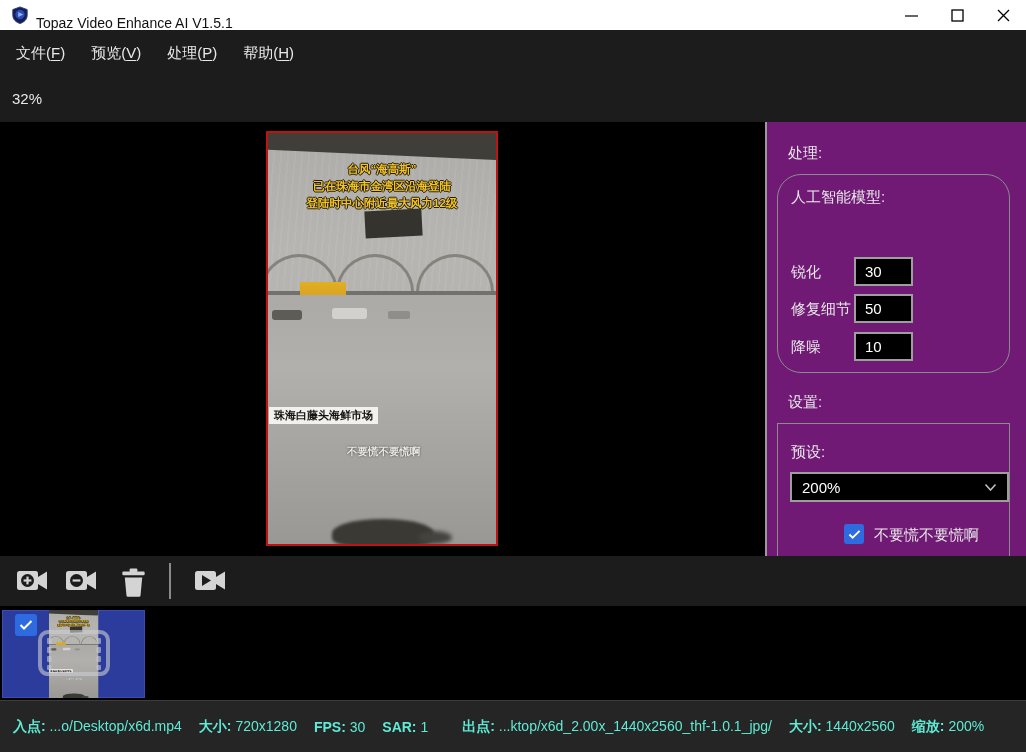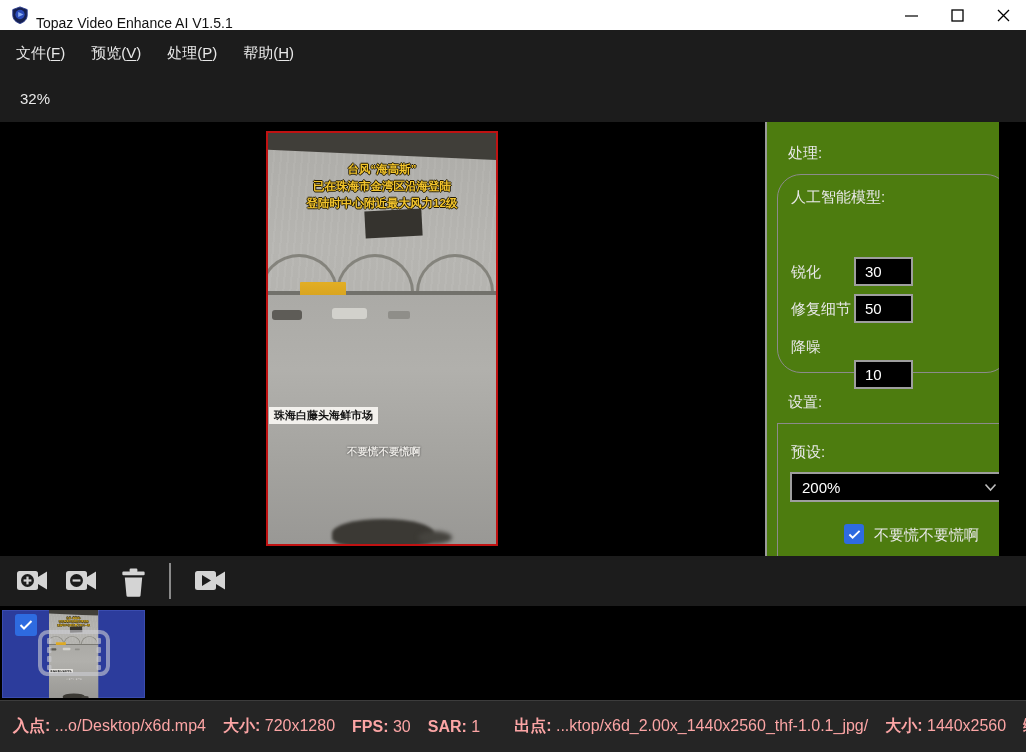"32%" .zoom-label { left: 20px -> 12px }
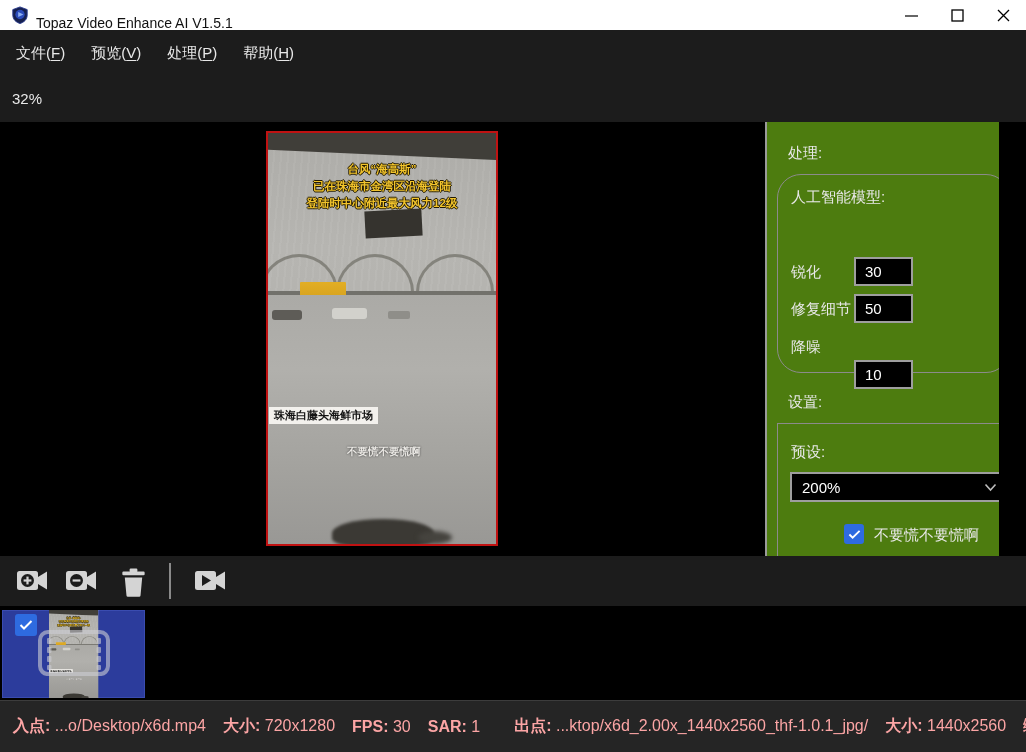"处理:" .rightpanel { background: #4d7c0f -> #701a75; width: 232px -> 259px }
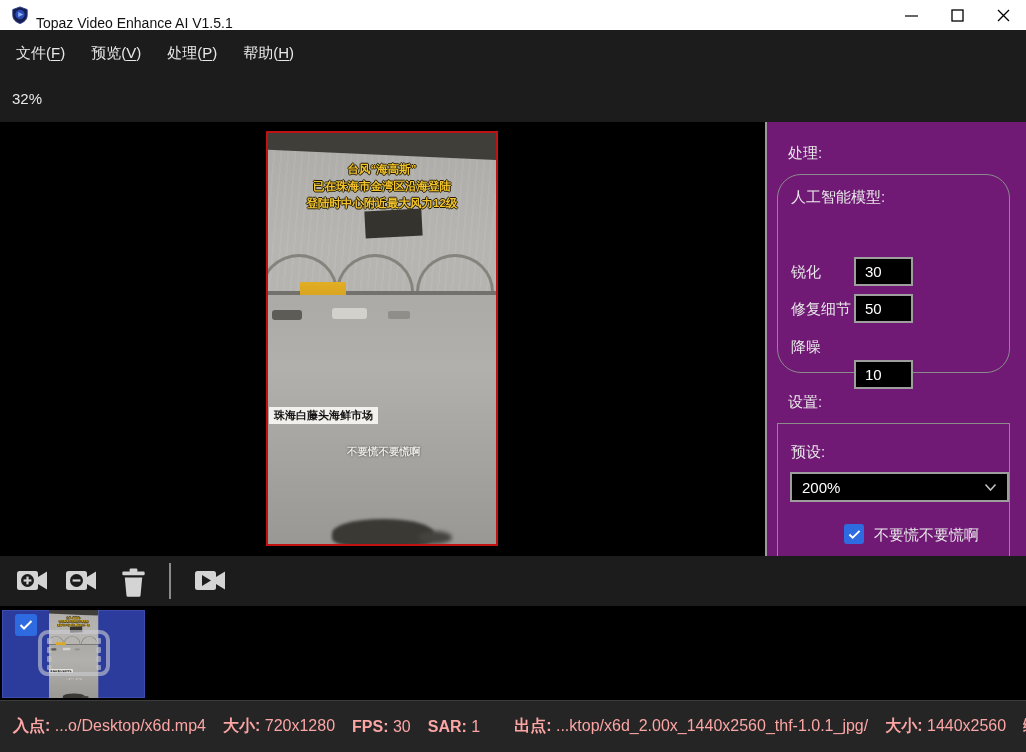"10" input.param-input { margin-top: 28px -> none }
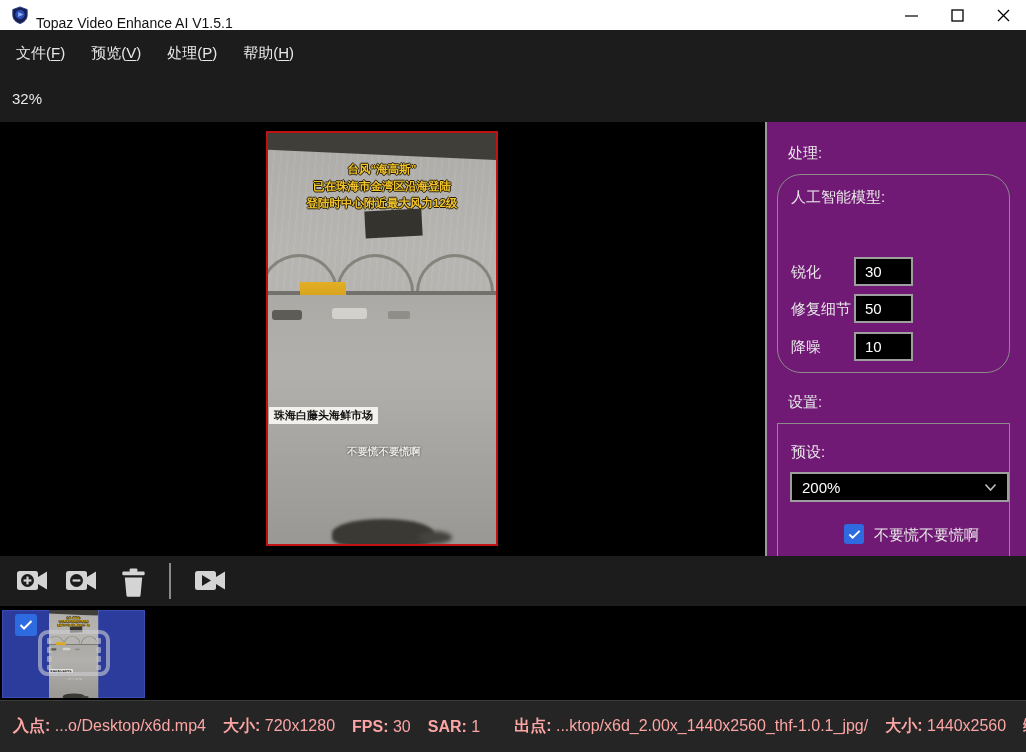"入点: ...o/Desktop/x6d.mp4" .sb-item { color: #fca5a5 -> #5eead4; font-size: 16px -> 14px }
